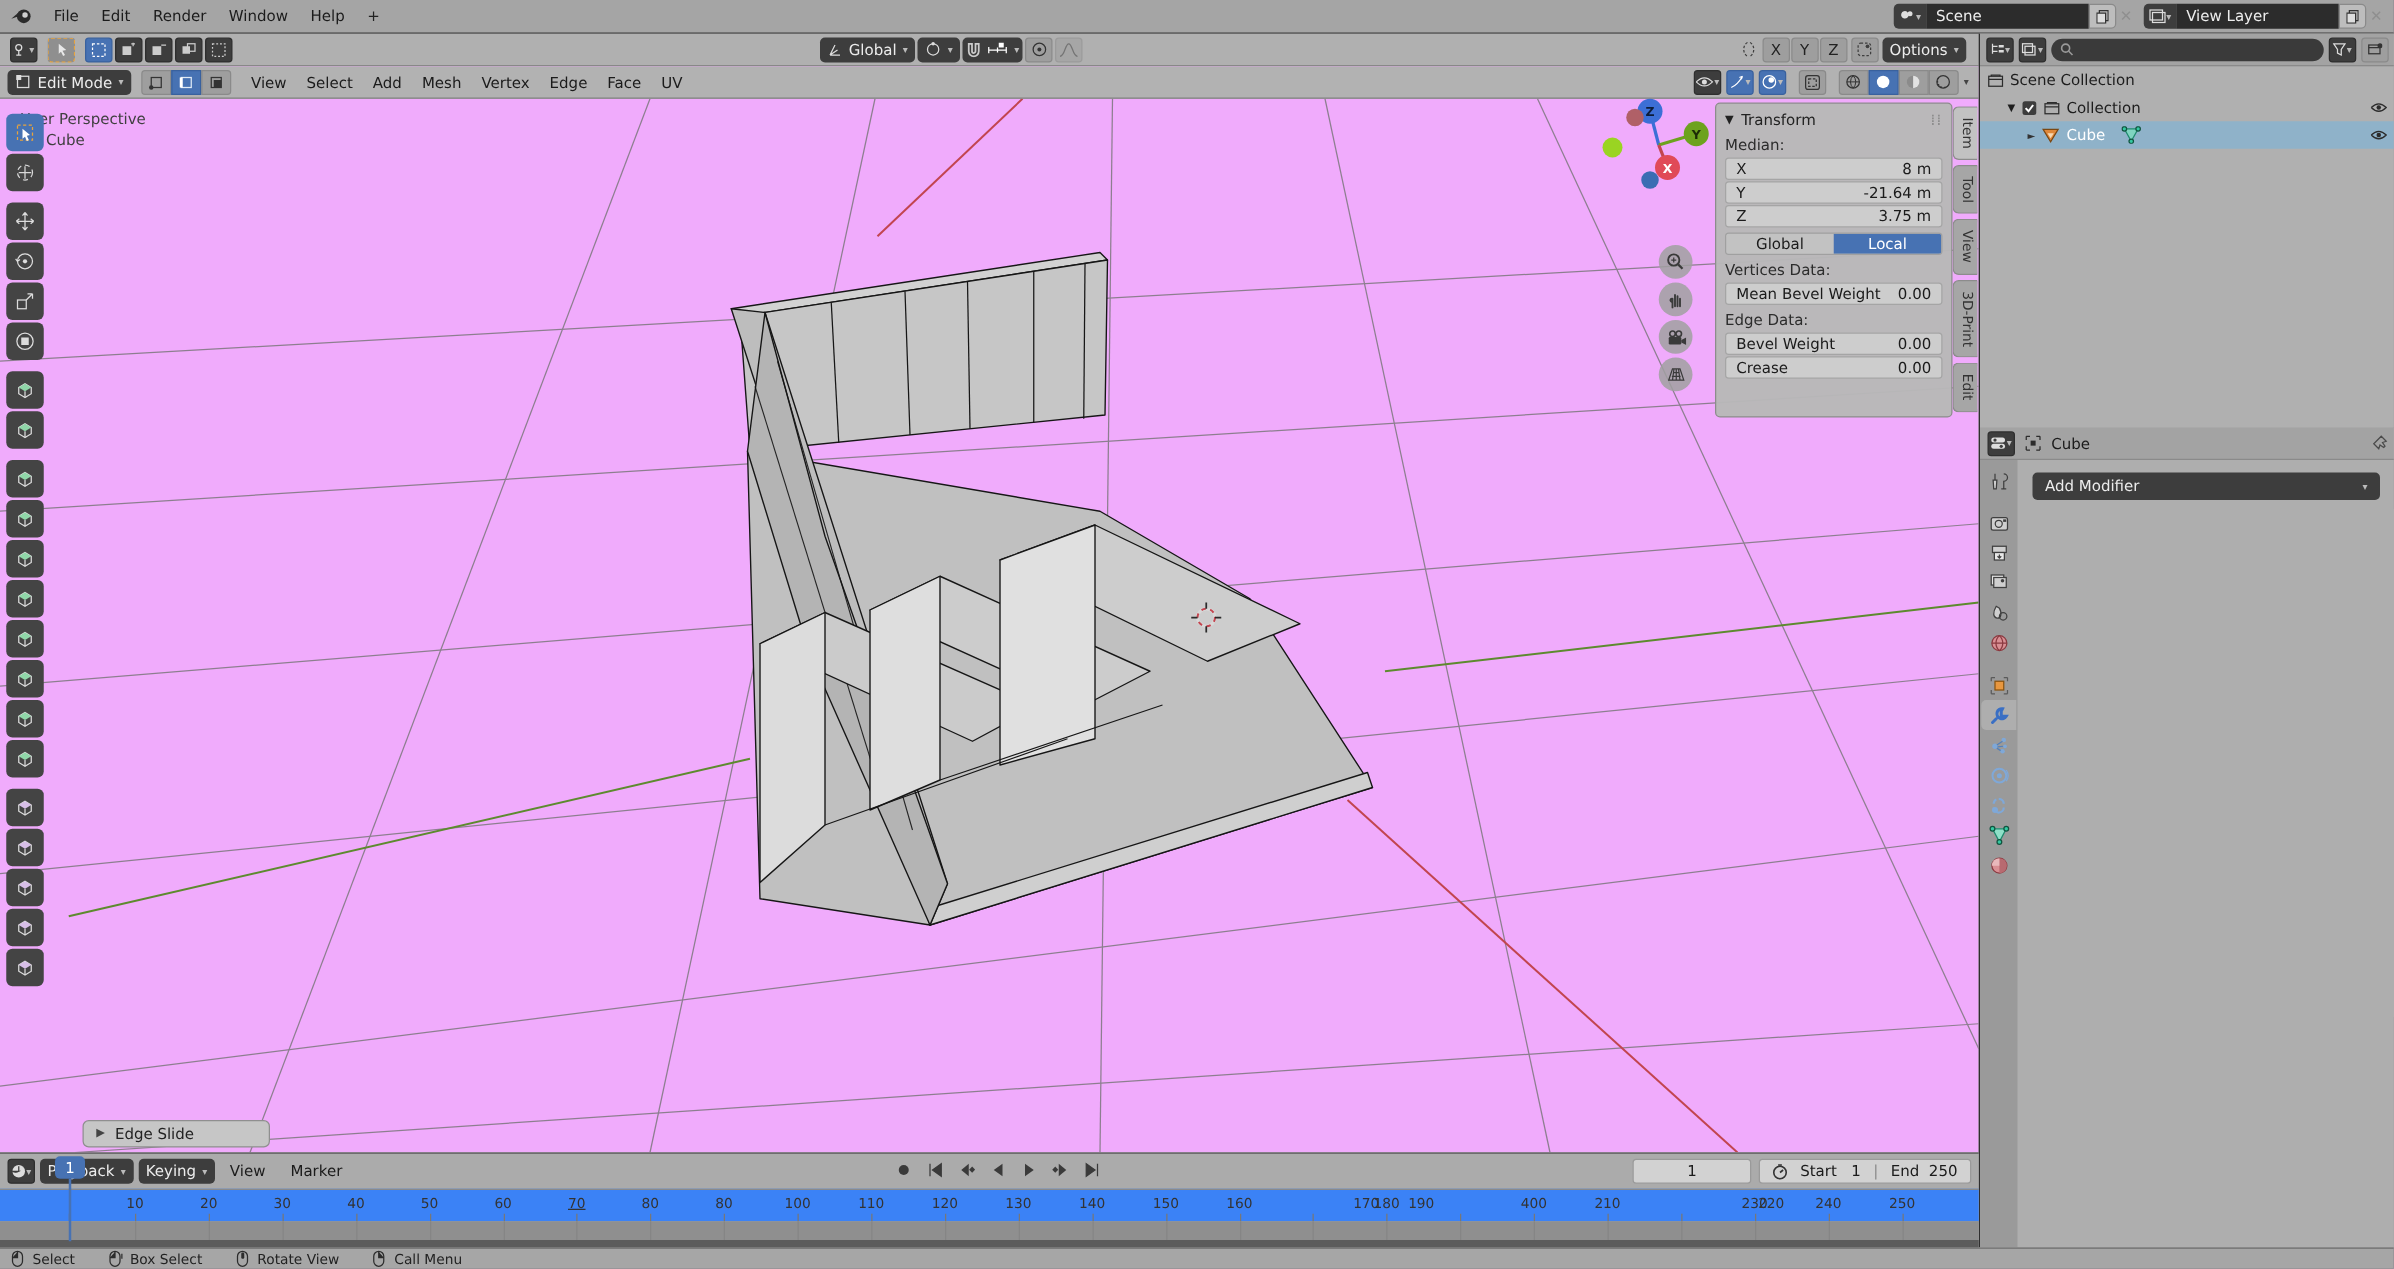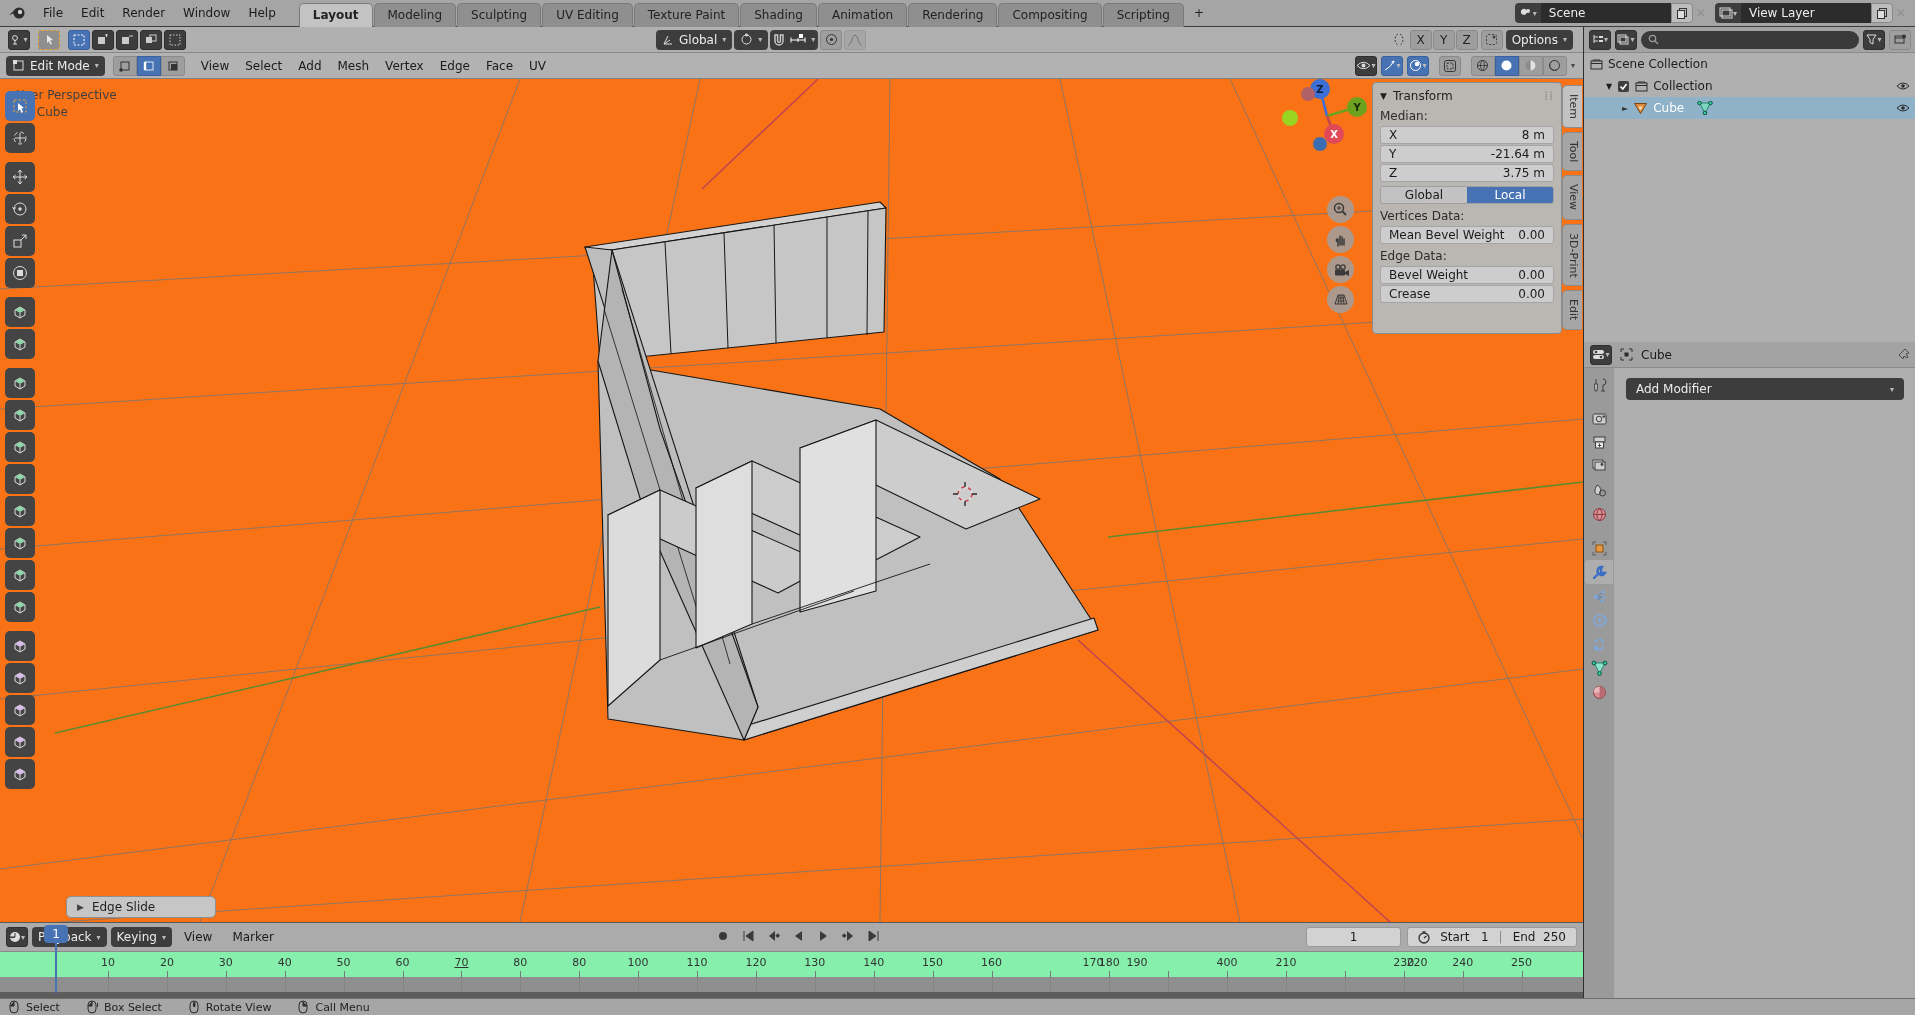"Layout" div { html: <div> <div>Layout</div> <div>Modeling</div> <div>Sculpting</div> <div>UV Editing</div> <div>Texture Paint</div> <div>Shading</div> <div>Animation</div> <div>Rendering</div> <div>Compositing</div> <div>Scripting</div> </div> -> none }
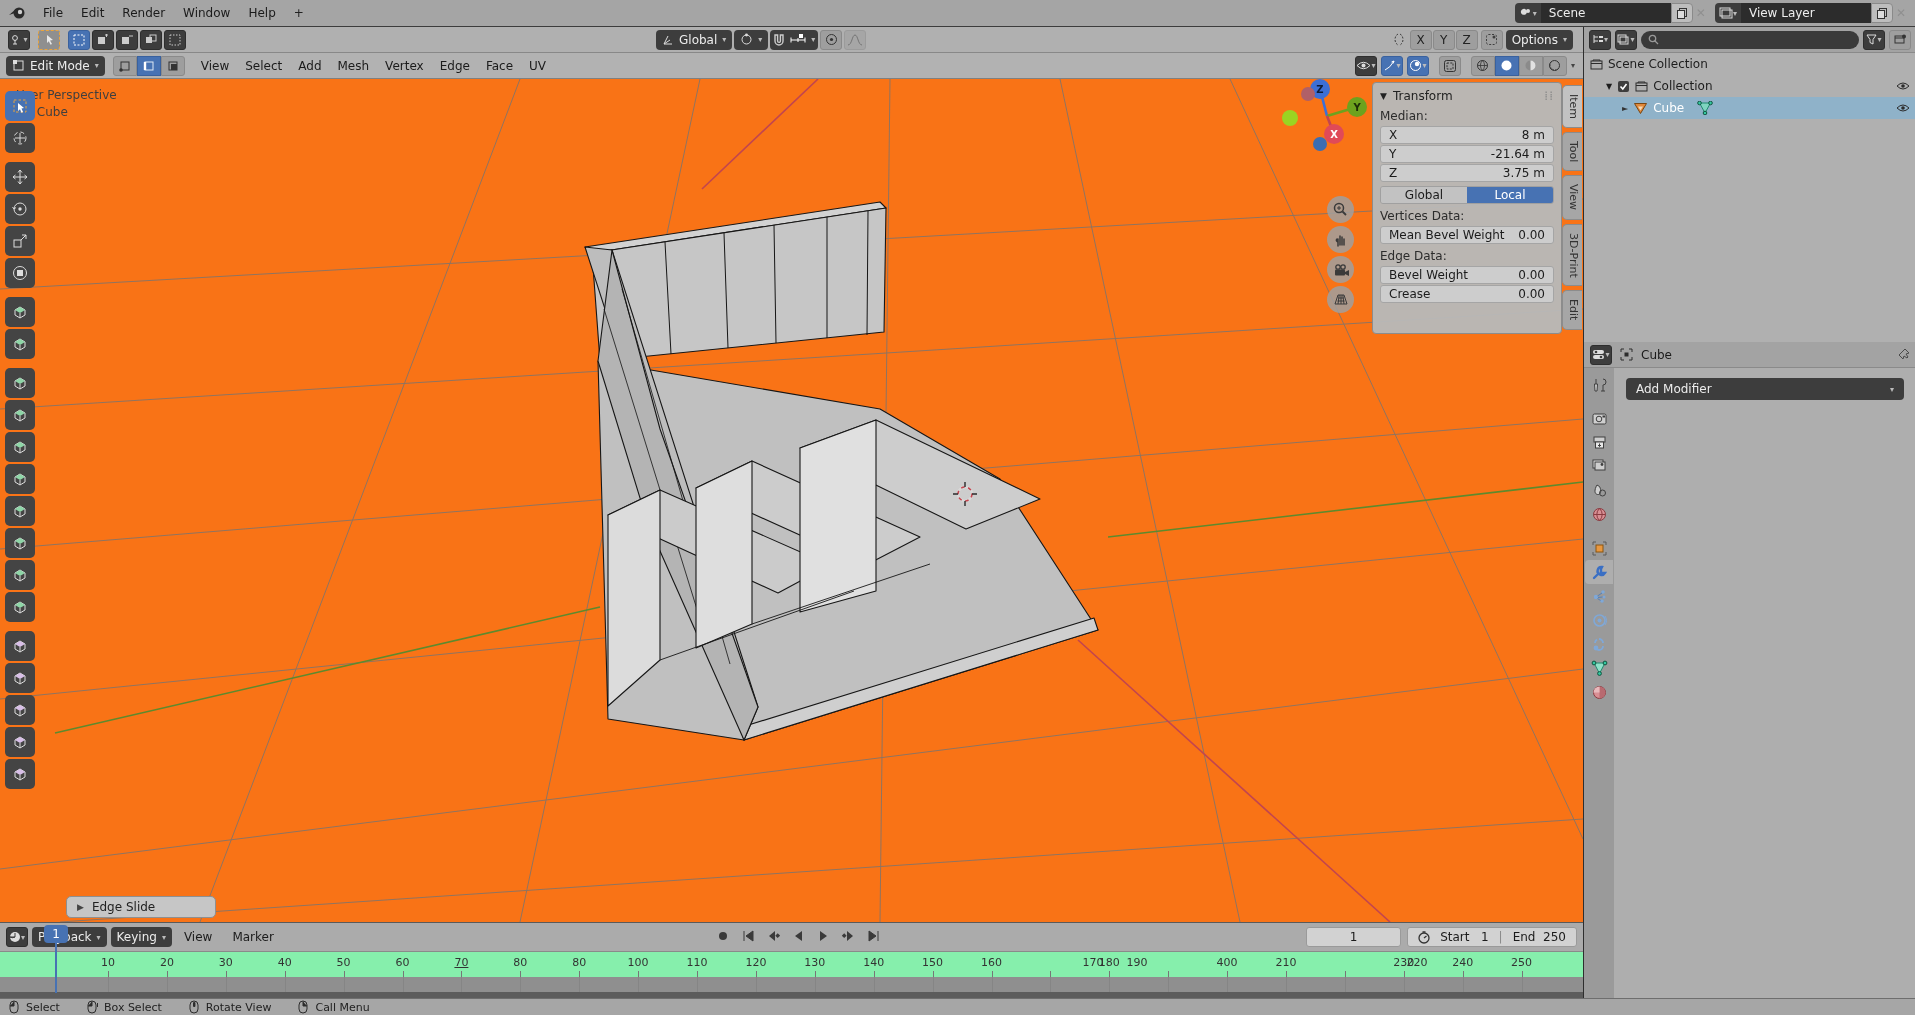"Edit Mode" #viewport { background: #f97316 -> #f0abfc }
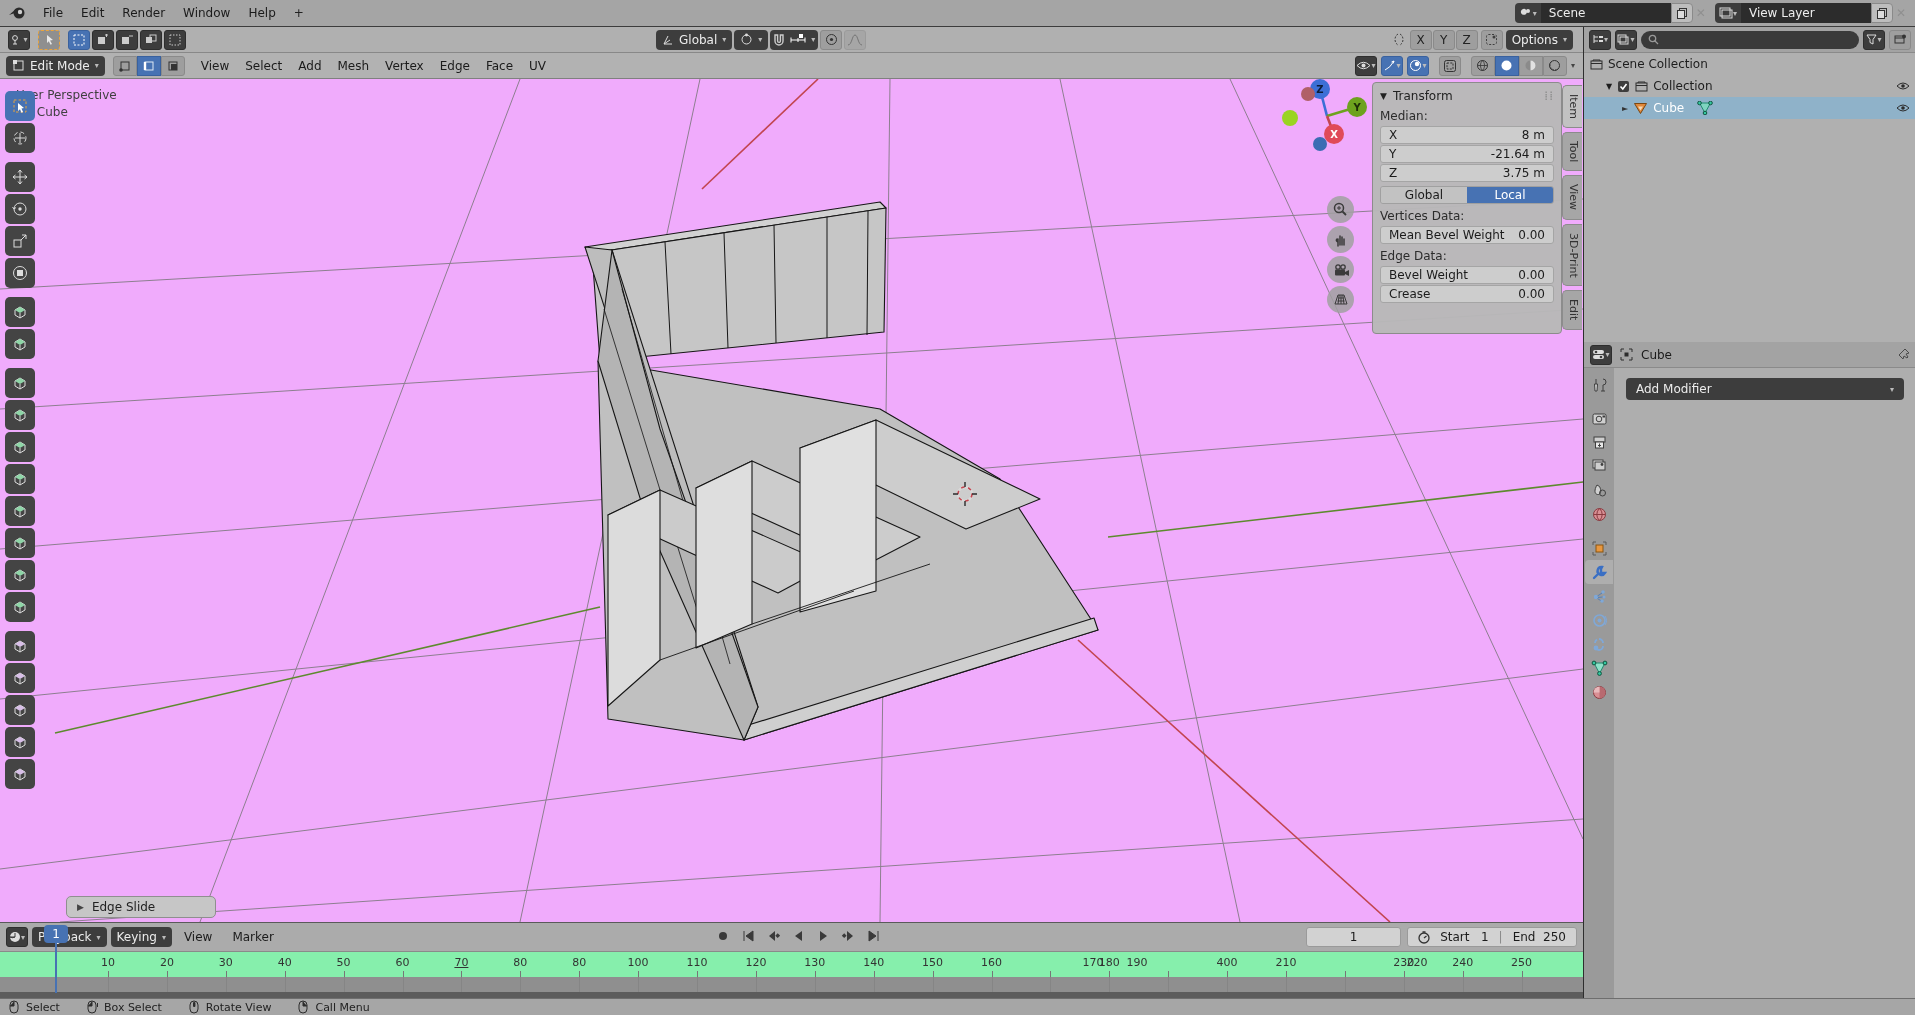"10" #ruler { background: #86efac -> #3b82f6 }
